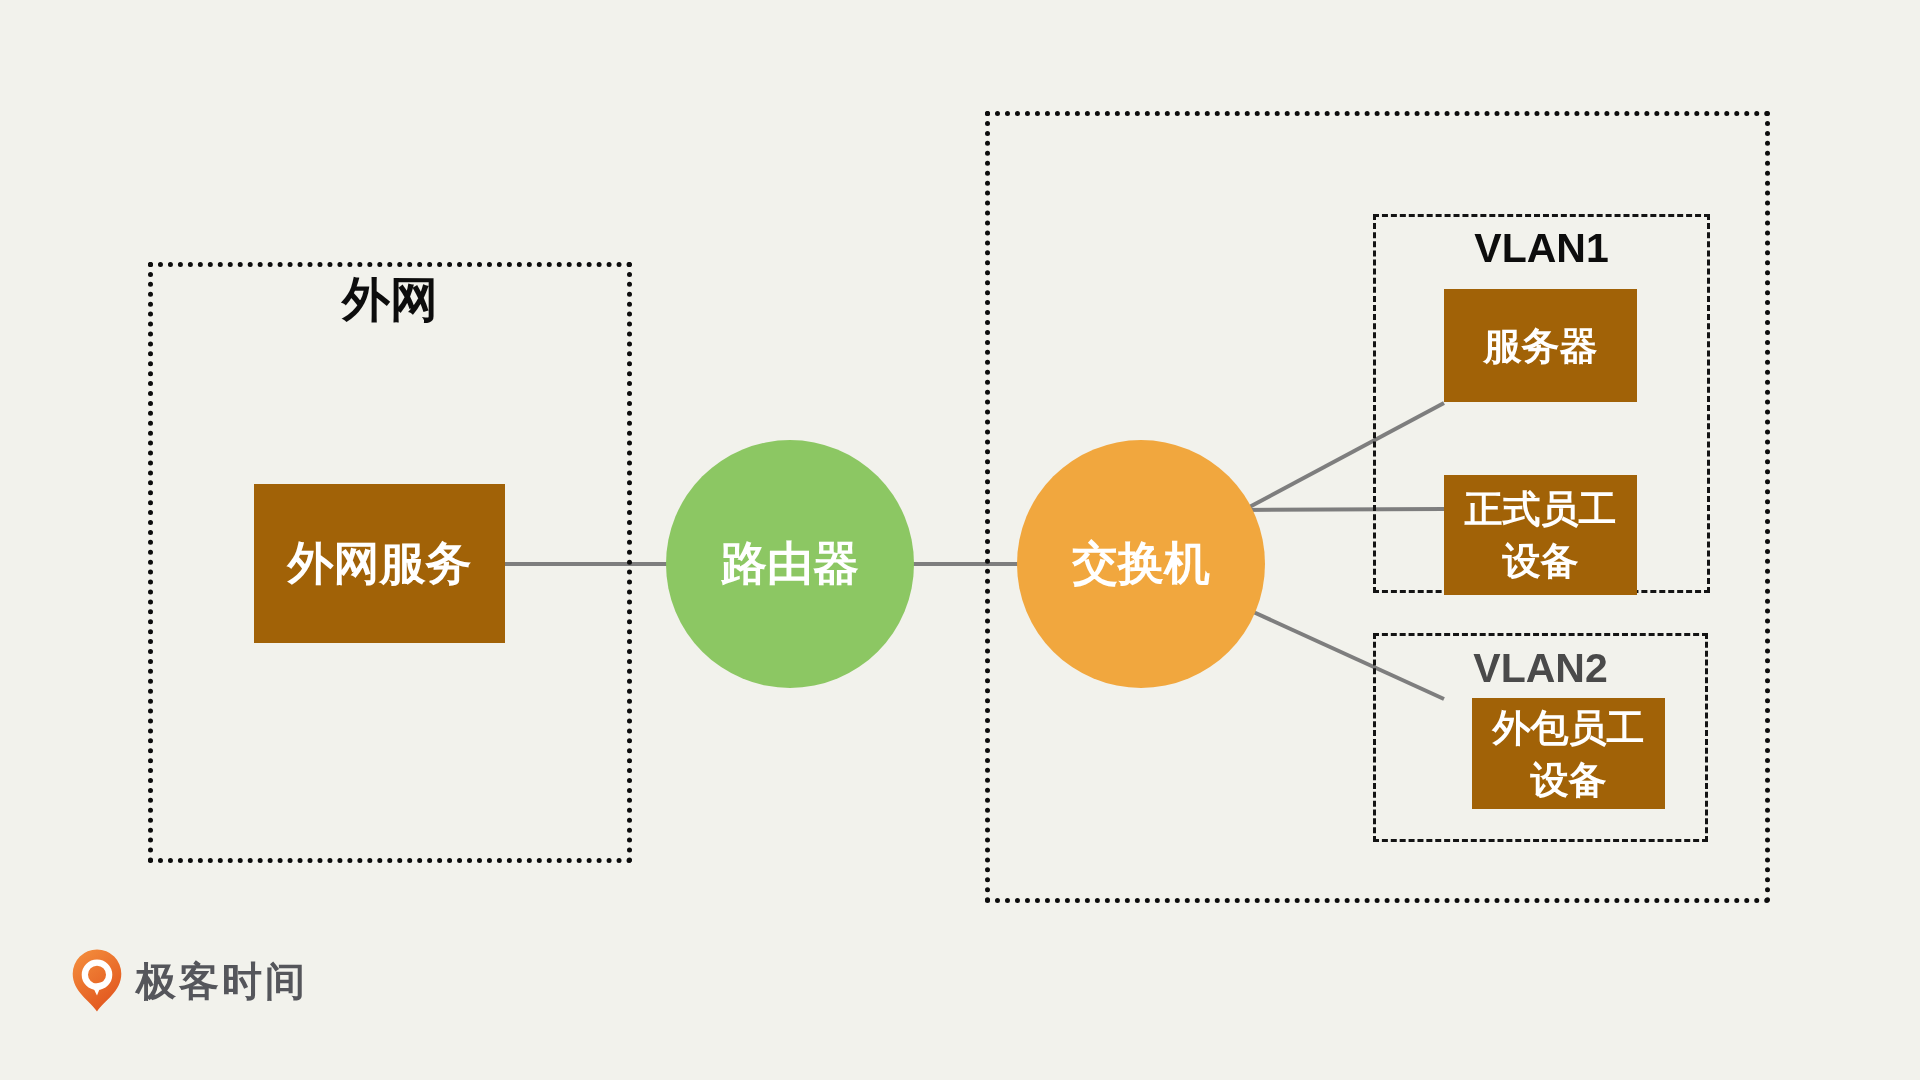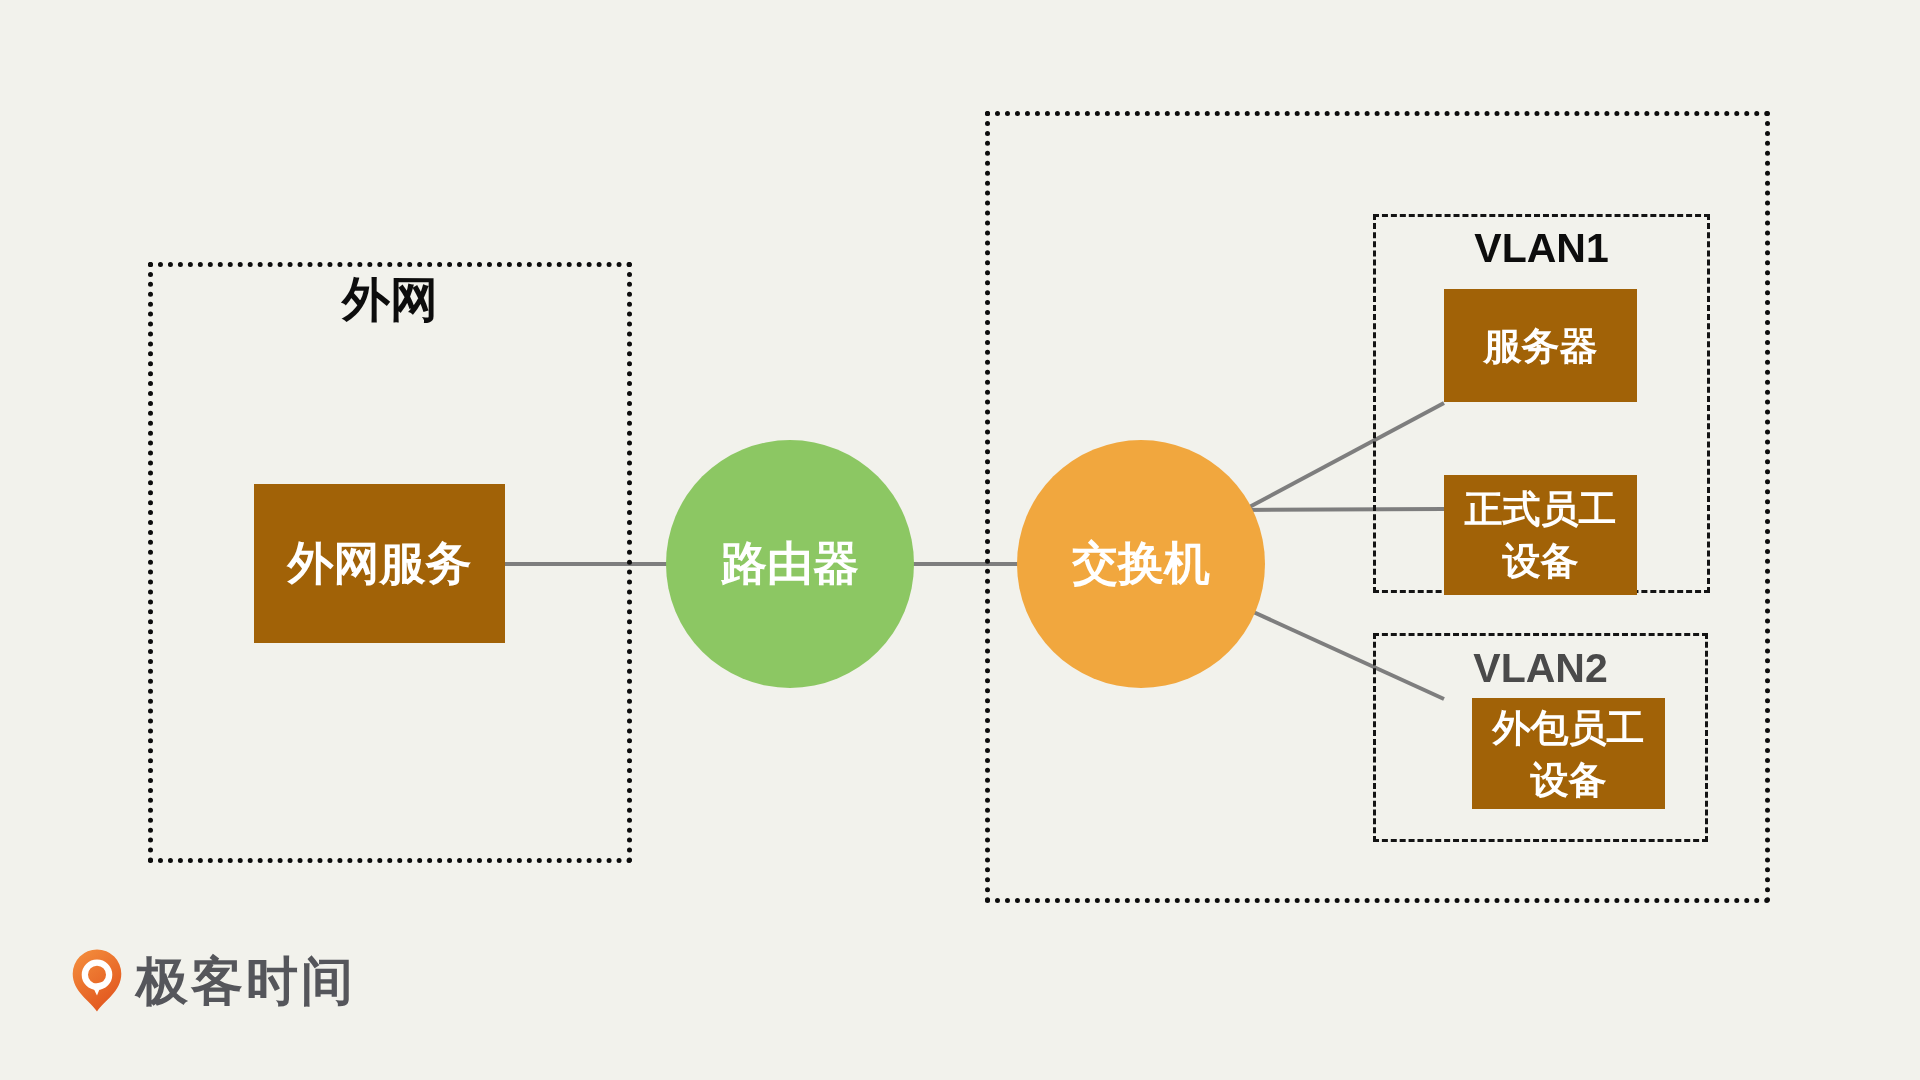"极客时间" .logo-text { font-size: 52px -> 40px }
